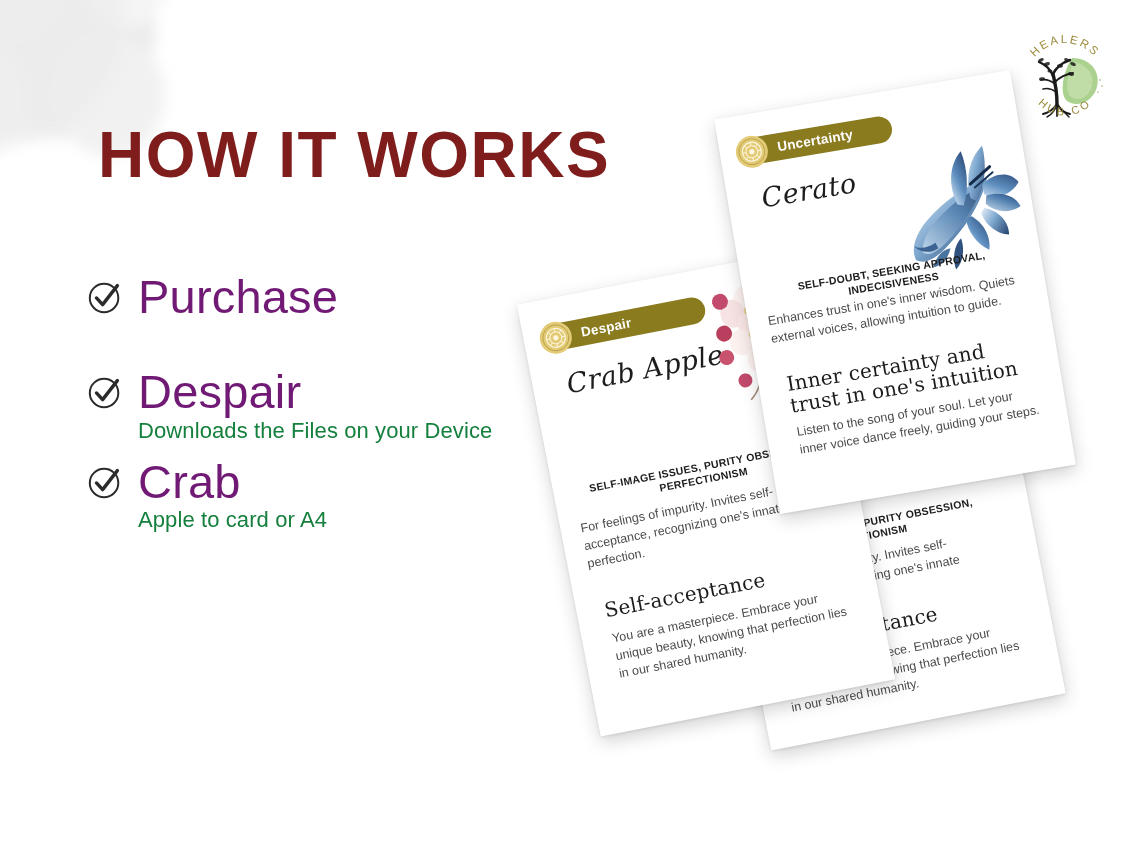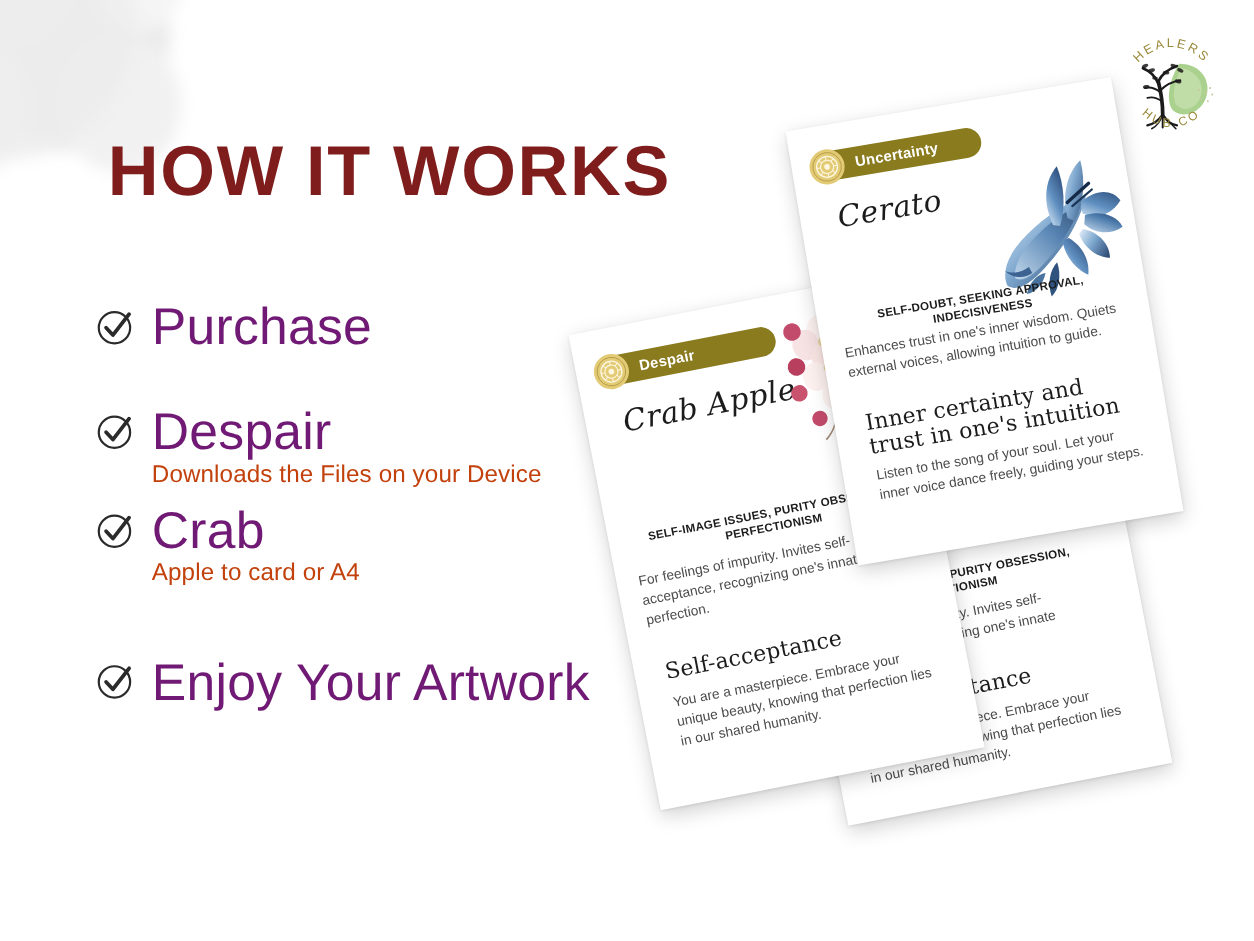"Downloads the Files on your" .step-sub { color: #c2410c -> #15803d }
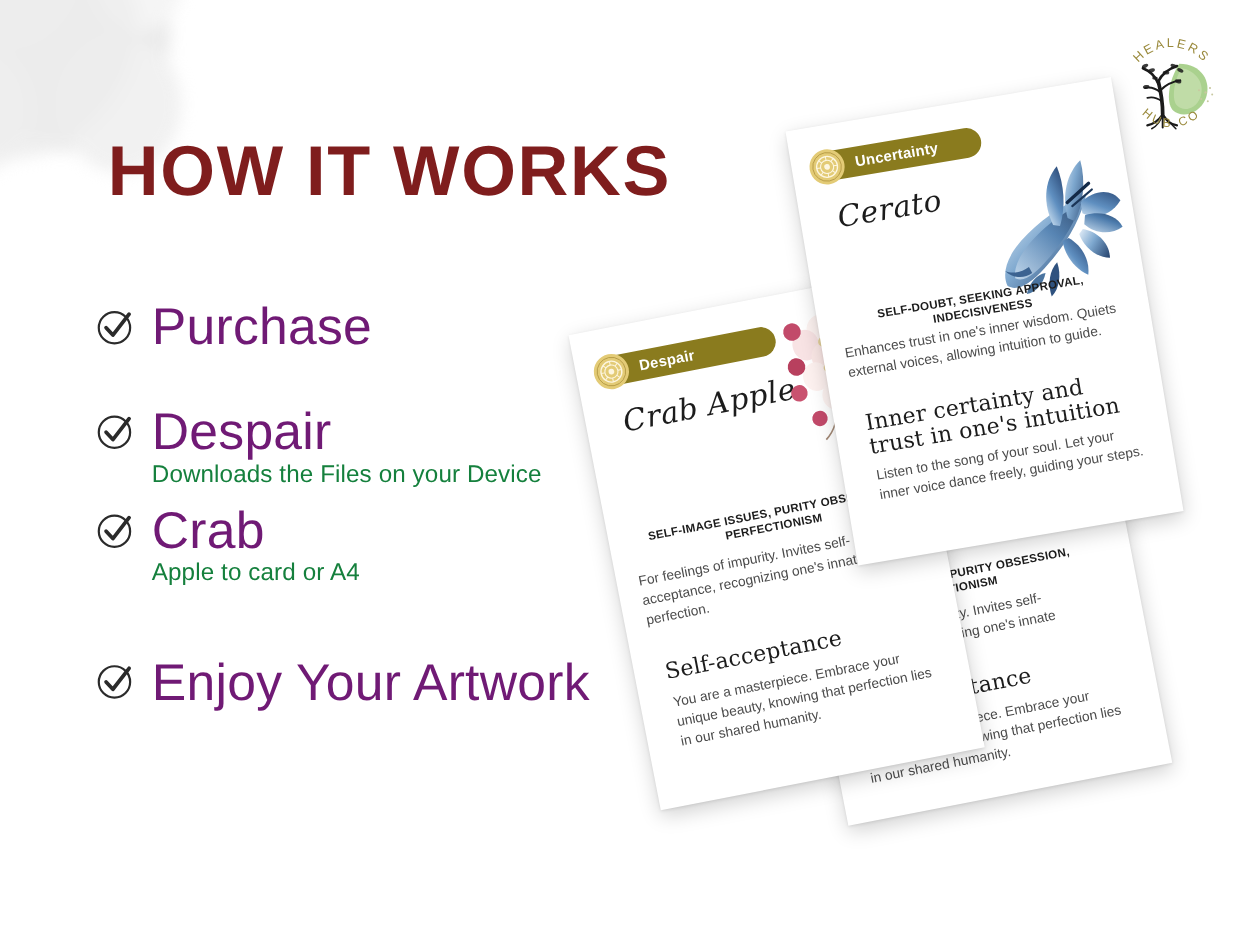"Enjoy Your Artwork" div.step { html: <div> <div> <svg> <circle></circle> <path></path> </svg> <div>Enjoy Your Artwork</div> </div> </div> -> none }
